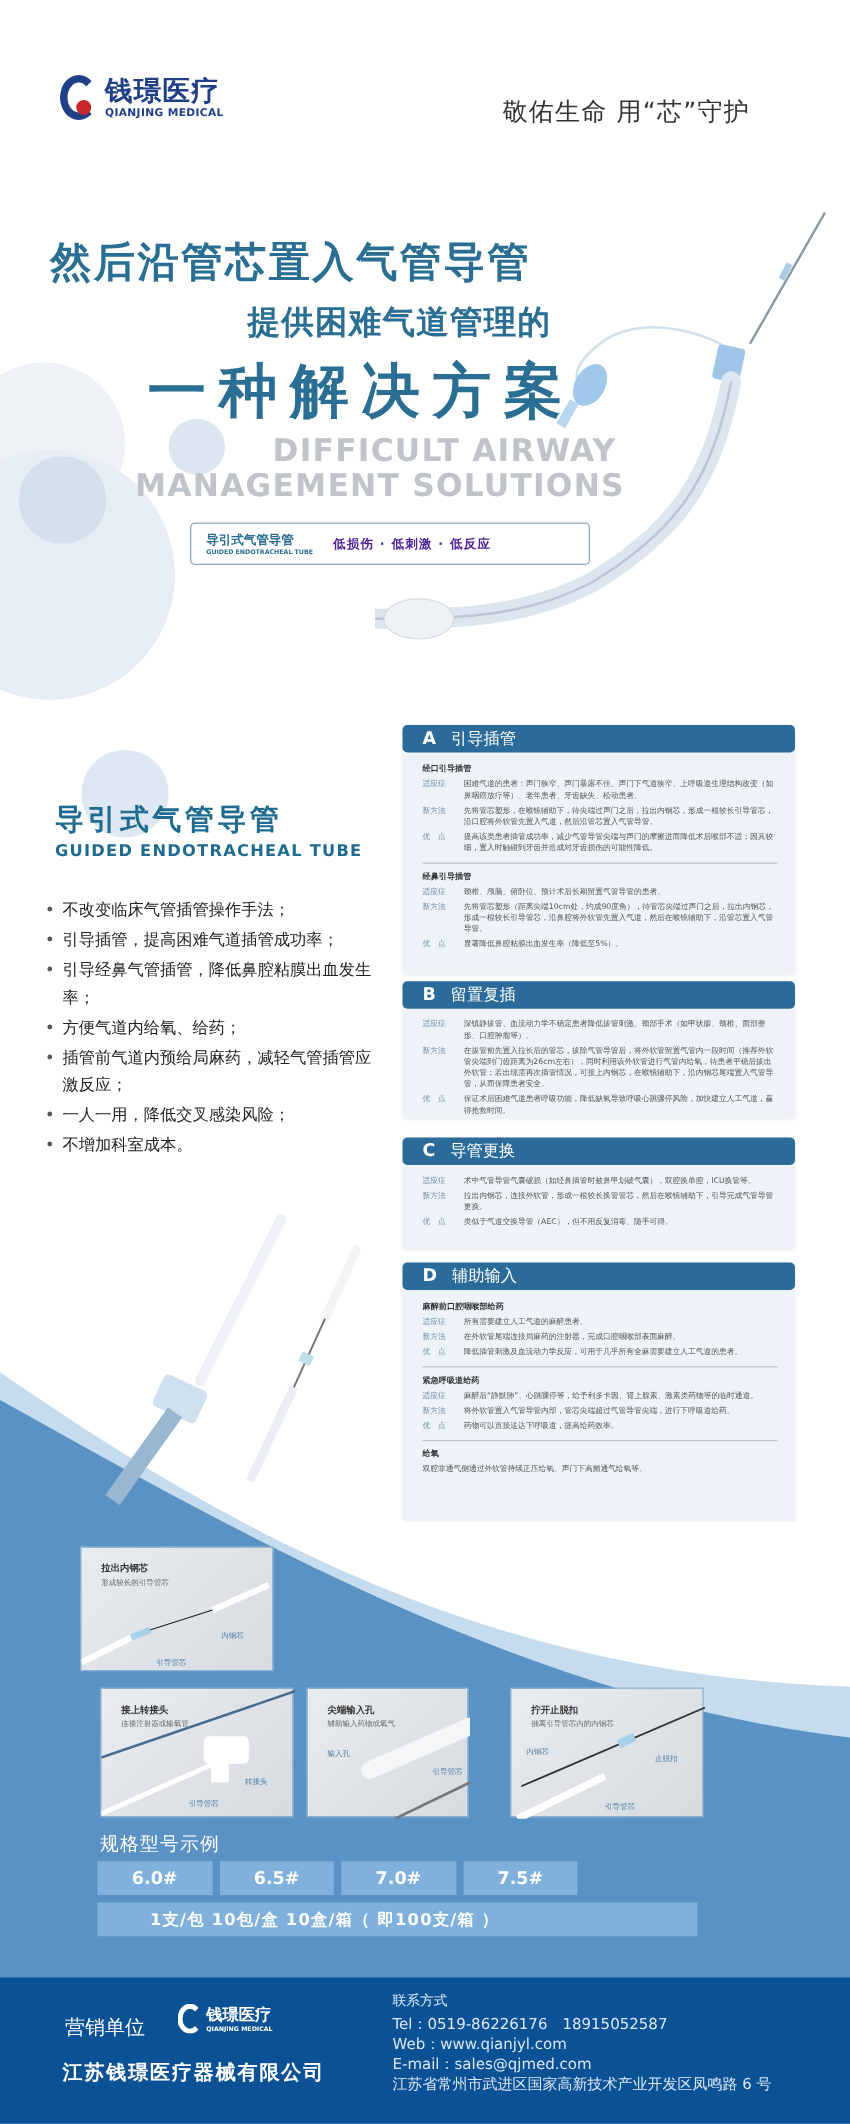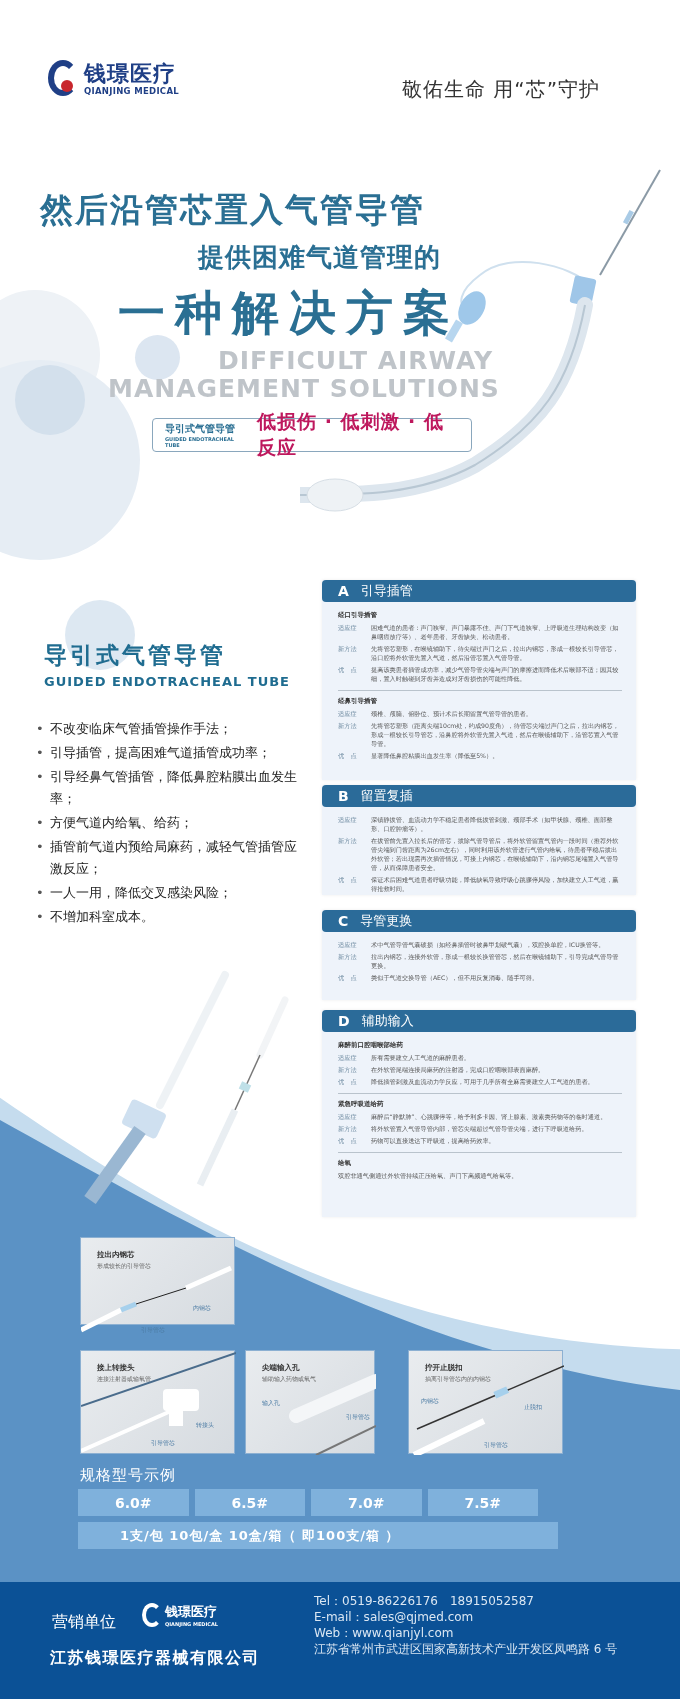"低损伤 · 低刺激 · 低反应" .tagbox .feat { color: #be185d -> #4c1d95; font-size: 19px -> 10px }
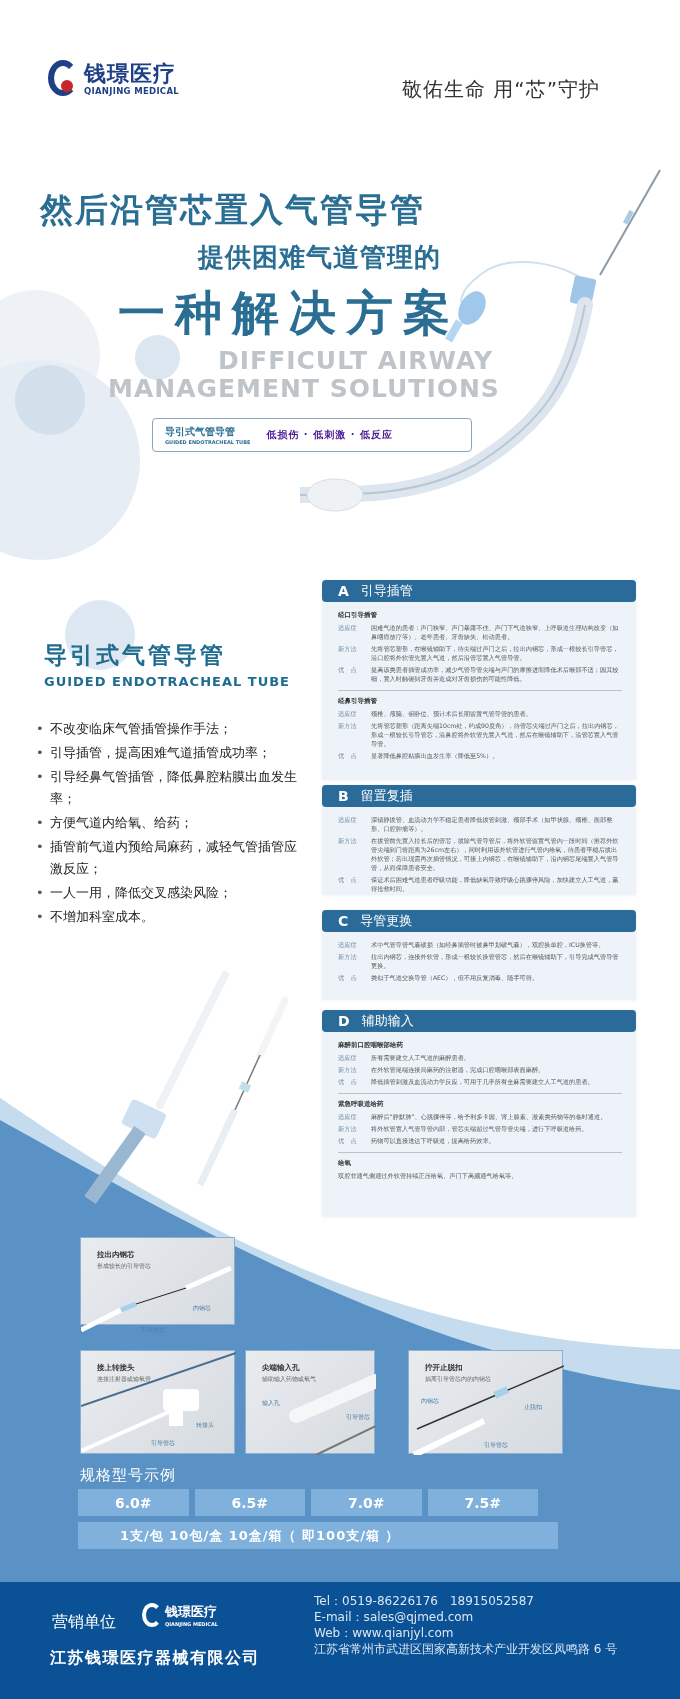"拉出内钢芯" div.photo { height: 88px -> 100px; left: 80px -> 64px }
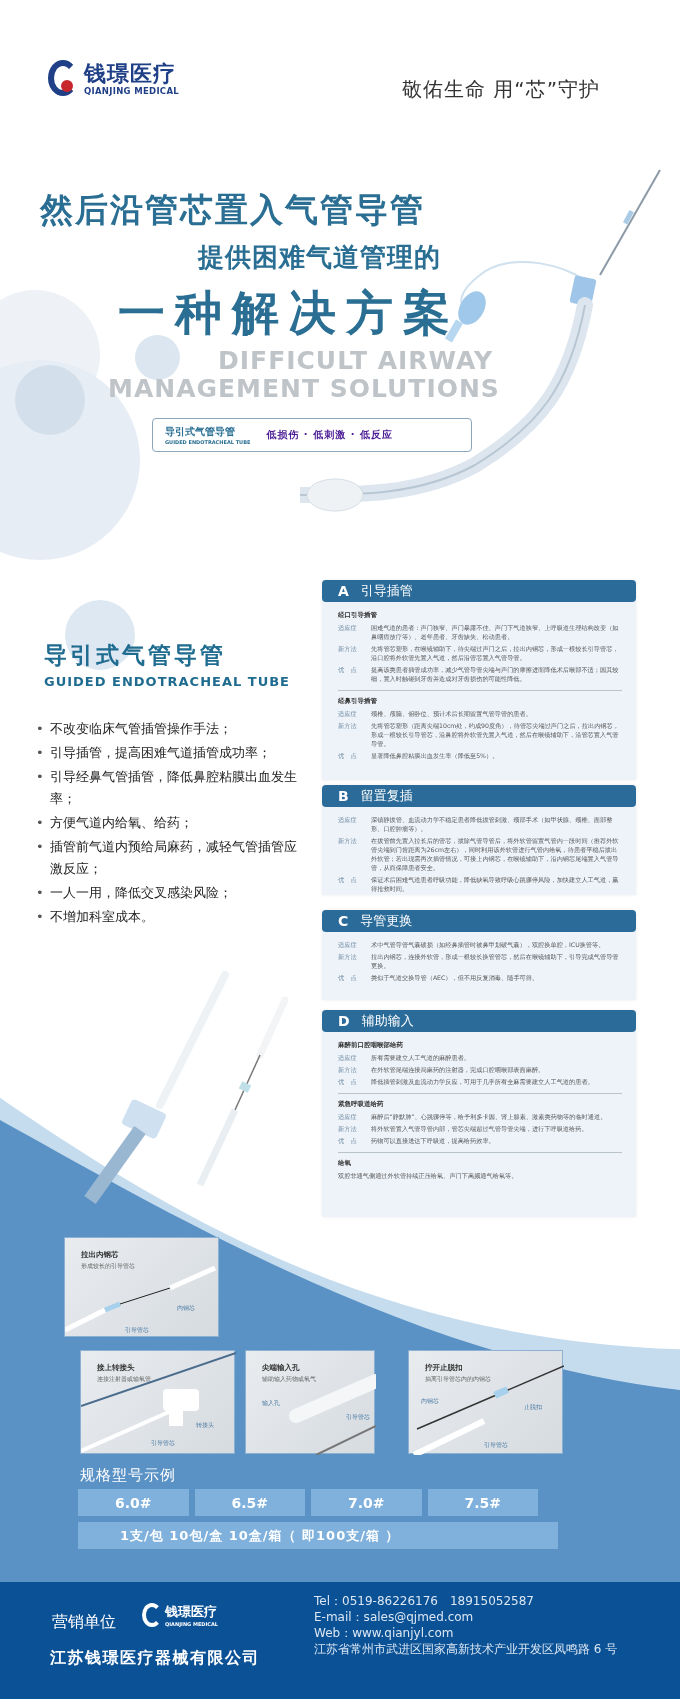"6.0#" .spec-row { width: 460px -> 384px }
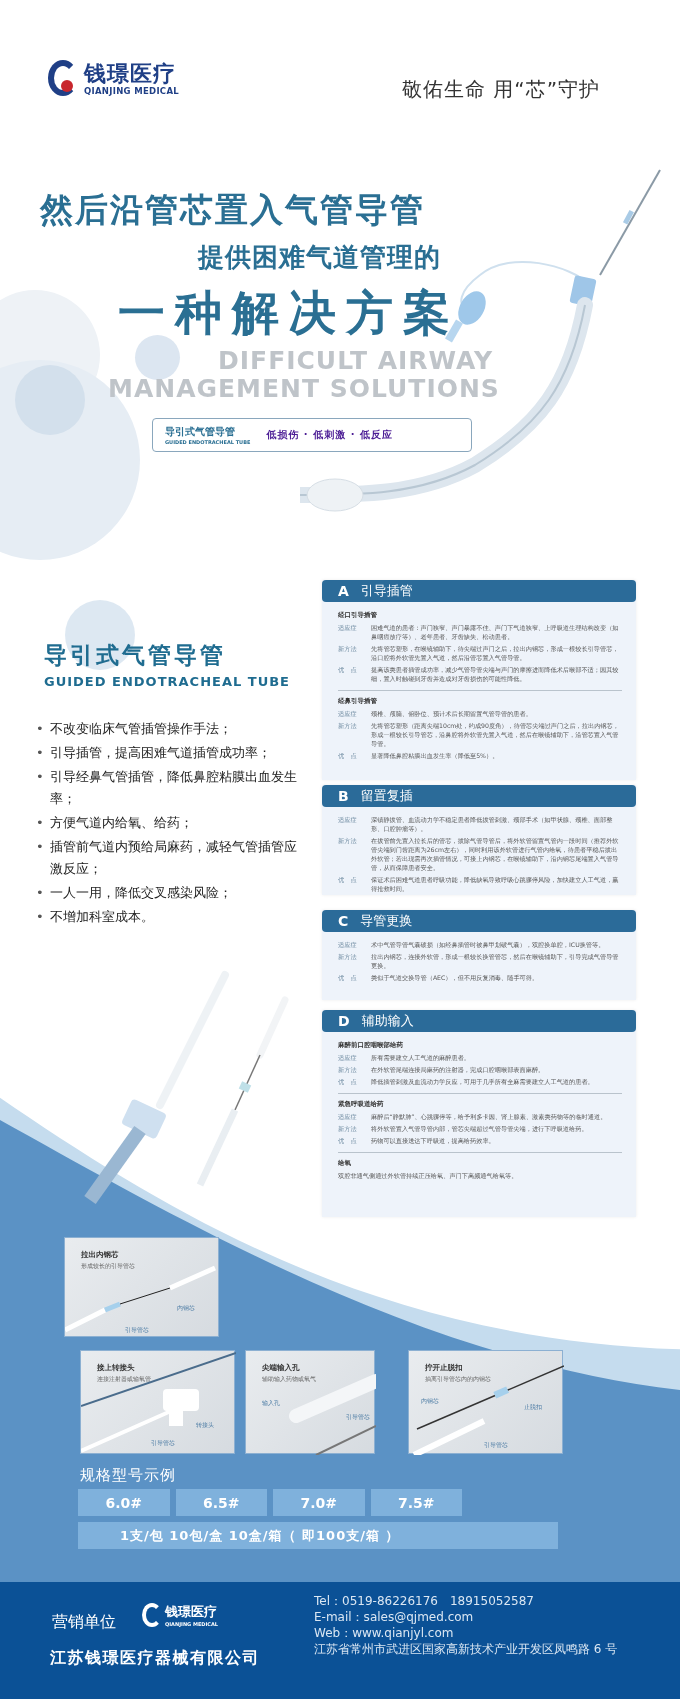"联系方式" div { html: none -> <div>联系方式</div> }
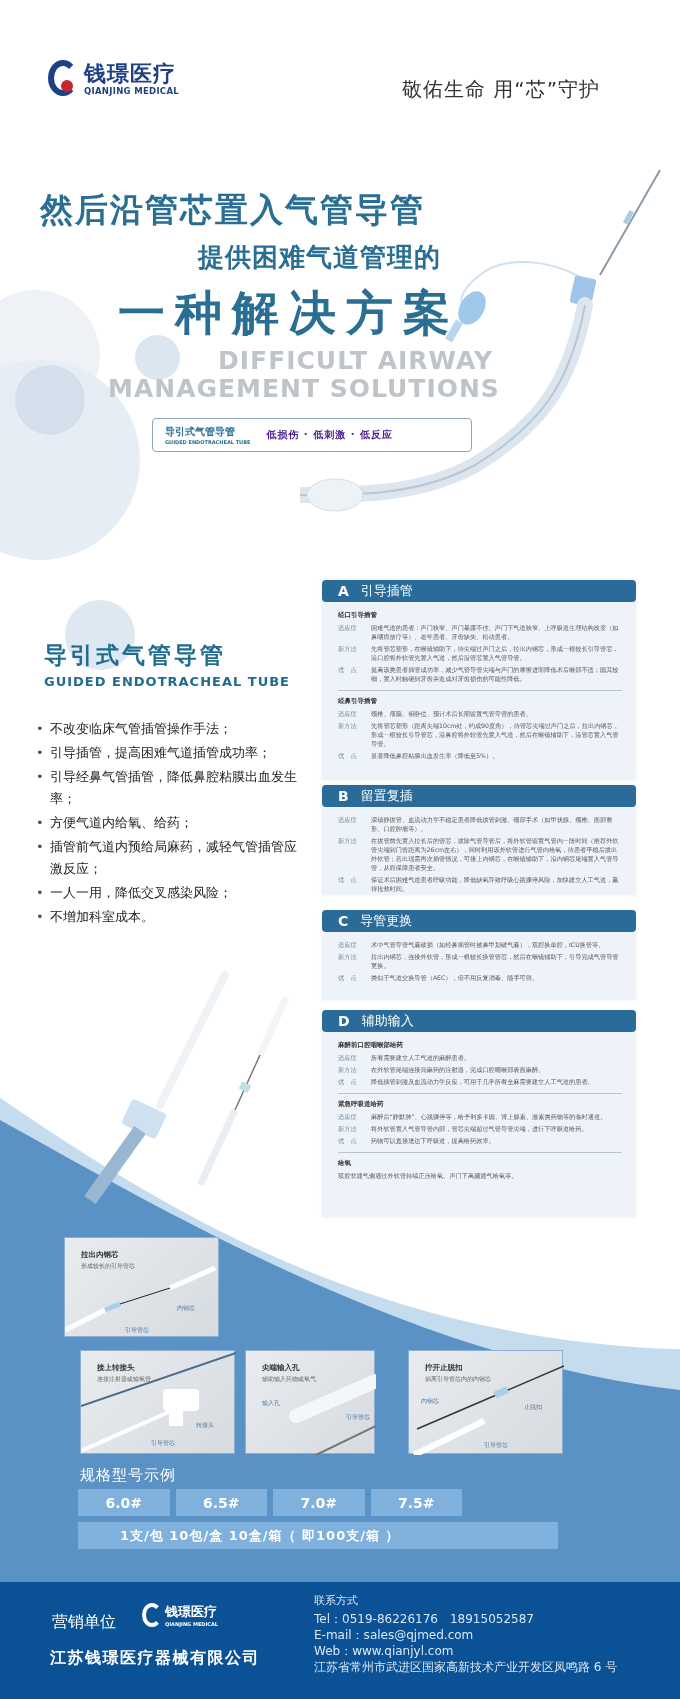"E-mail：sales@qjmed.com" div { order: before "Web：www.qianjyl.com" -> after "Web：www.qianjyl.com" }
